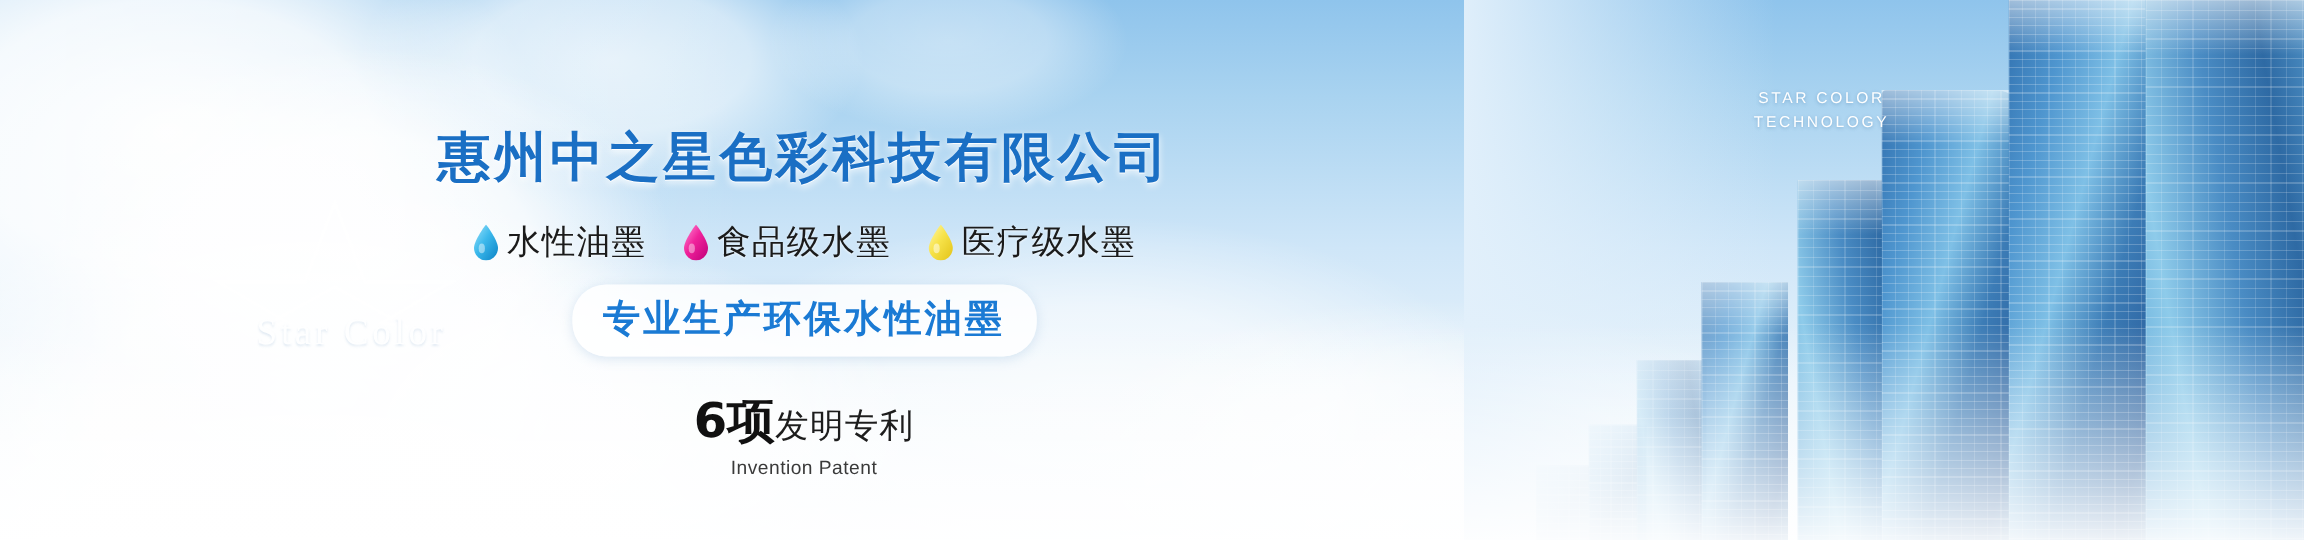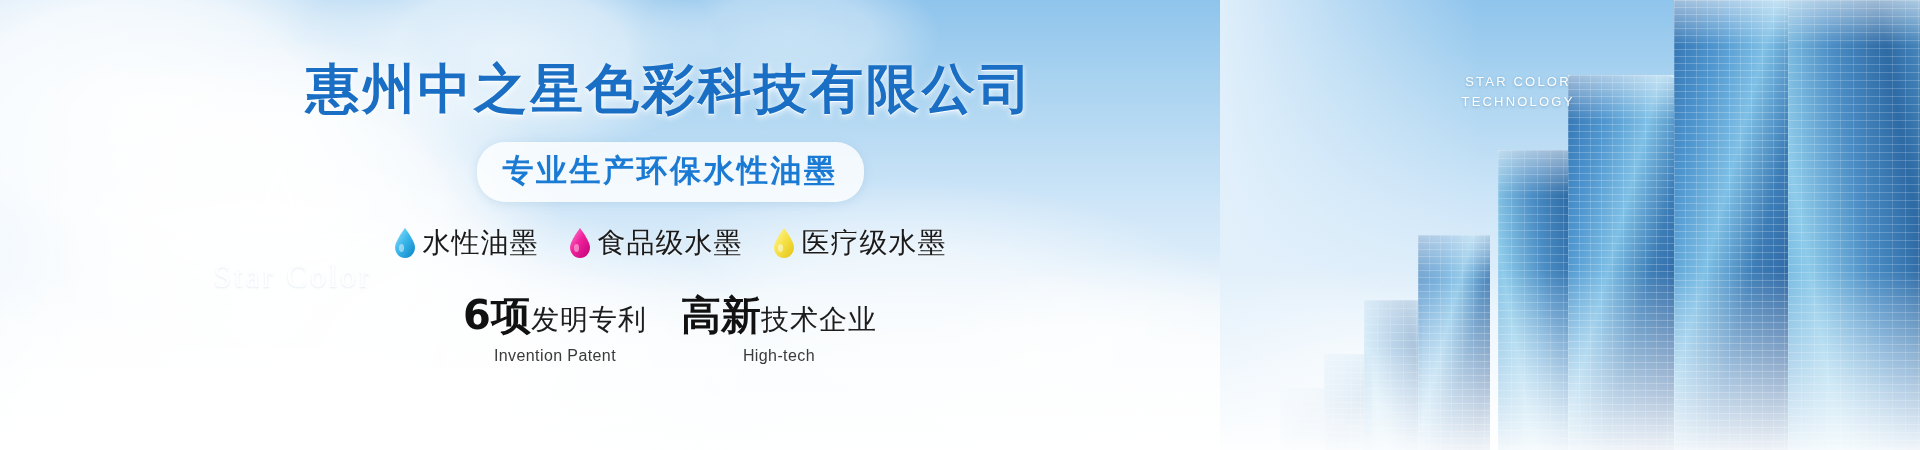"惠州中之星色彩科技有限公司" #headline { font-size: 53px -> 44px; margin-top: none -> 48px }
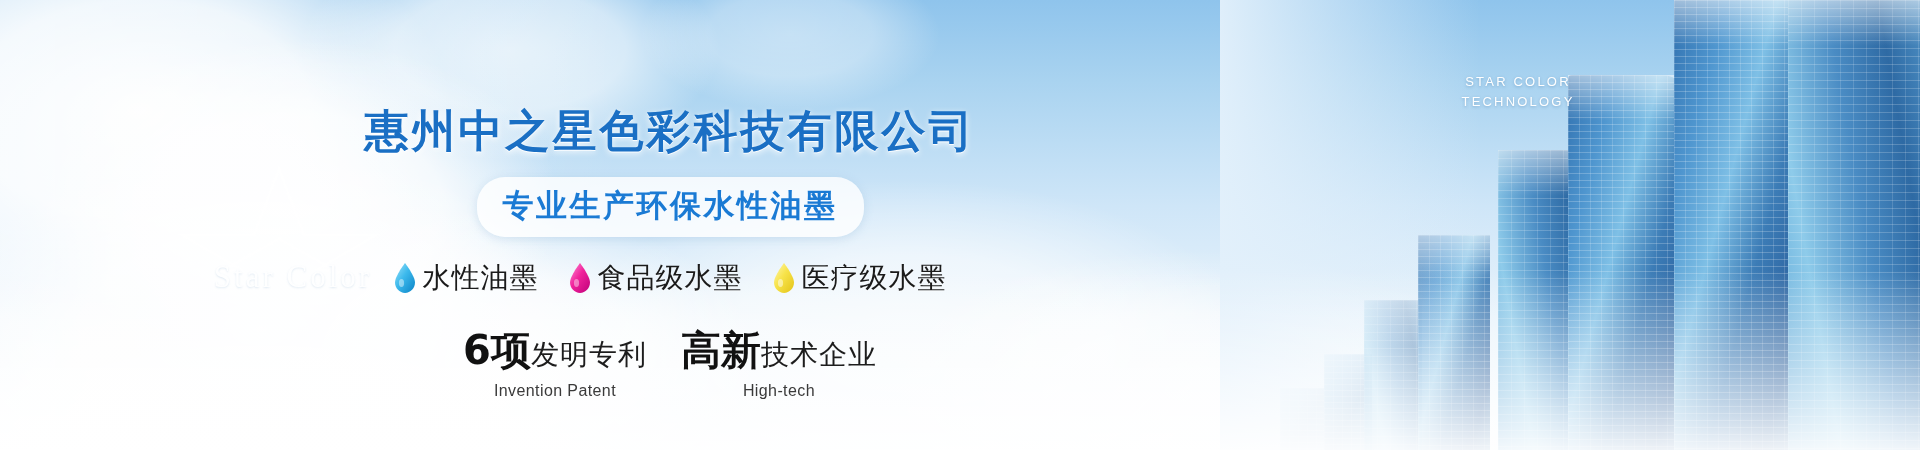"专业生产环保水性油墨" div { order: before "水性油墨" -> after "水性油墨" }
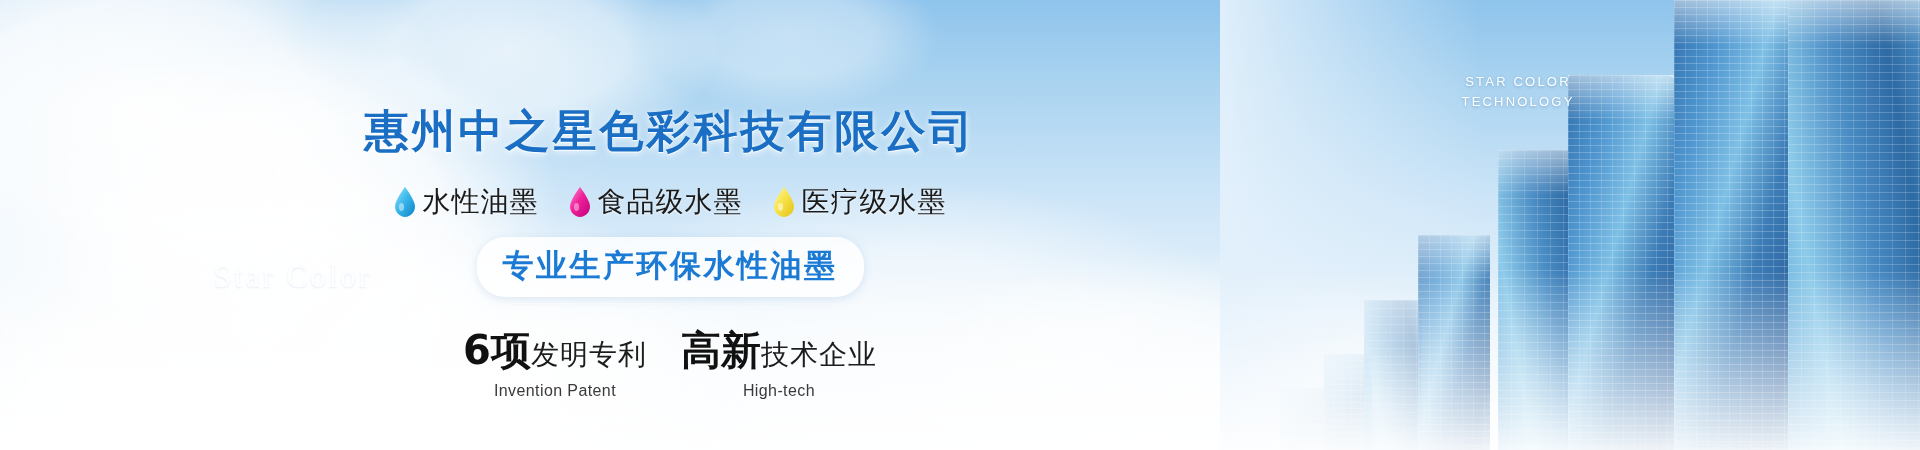"高新" div.badge { html: <div> <div> <span>高新</span> <span>技术企业</span> </div> <div>High-tech</div> </div> -> none }
